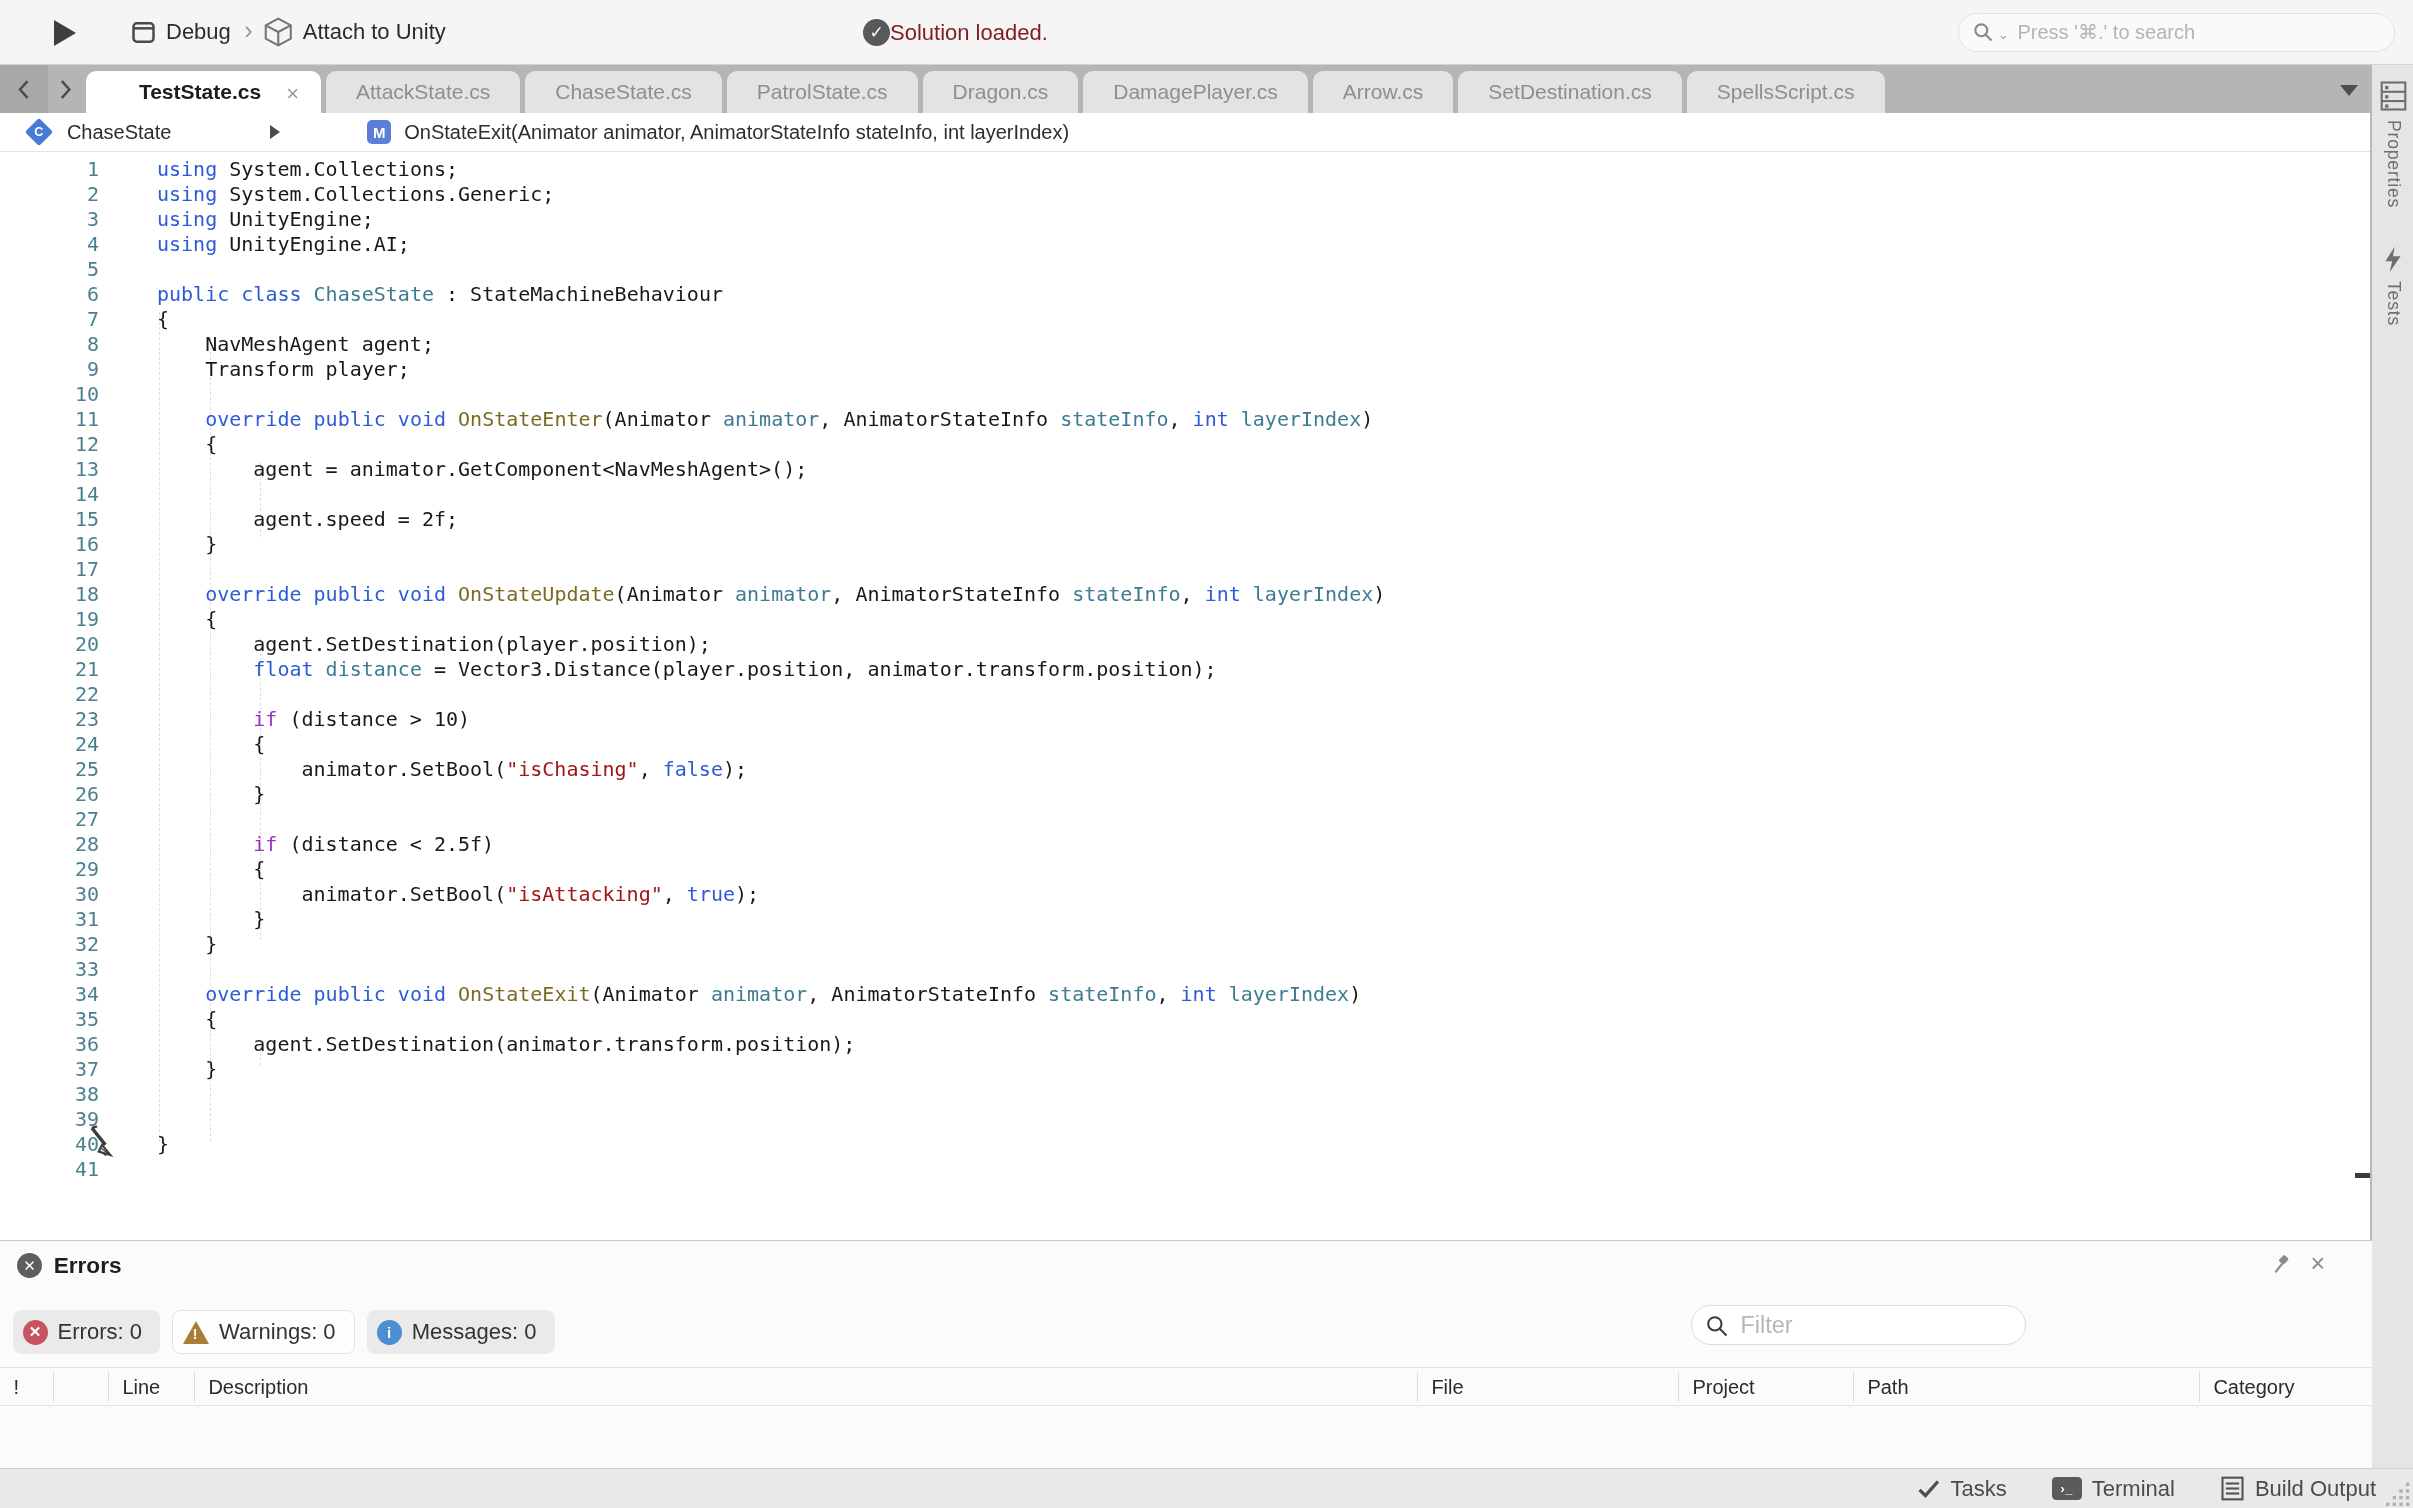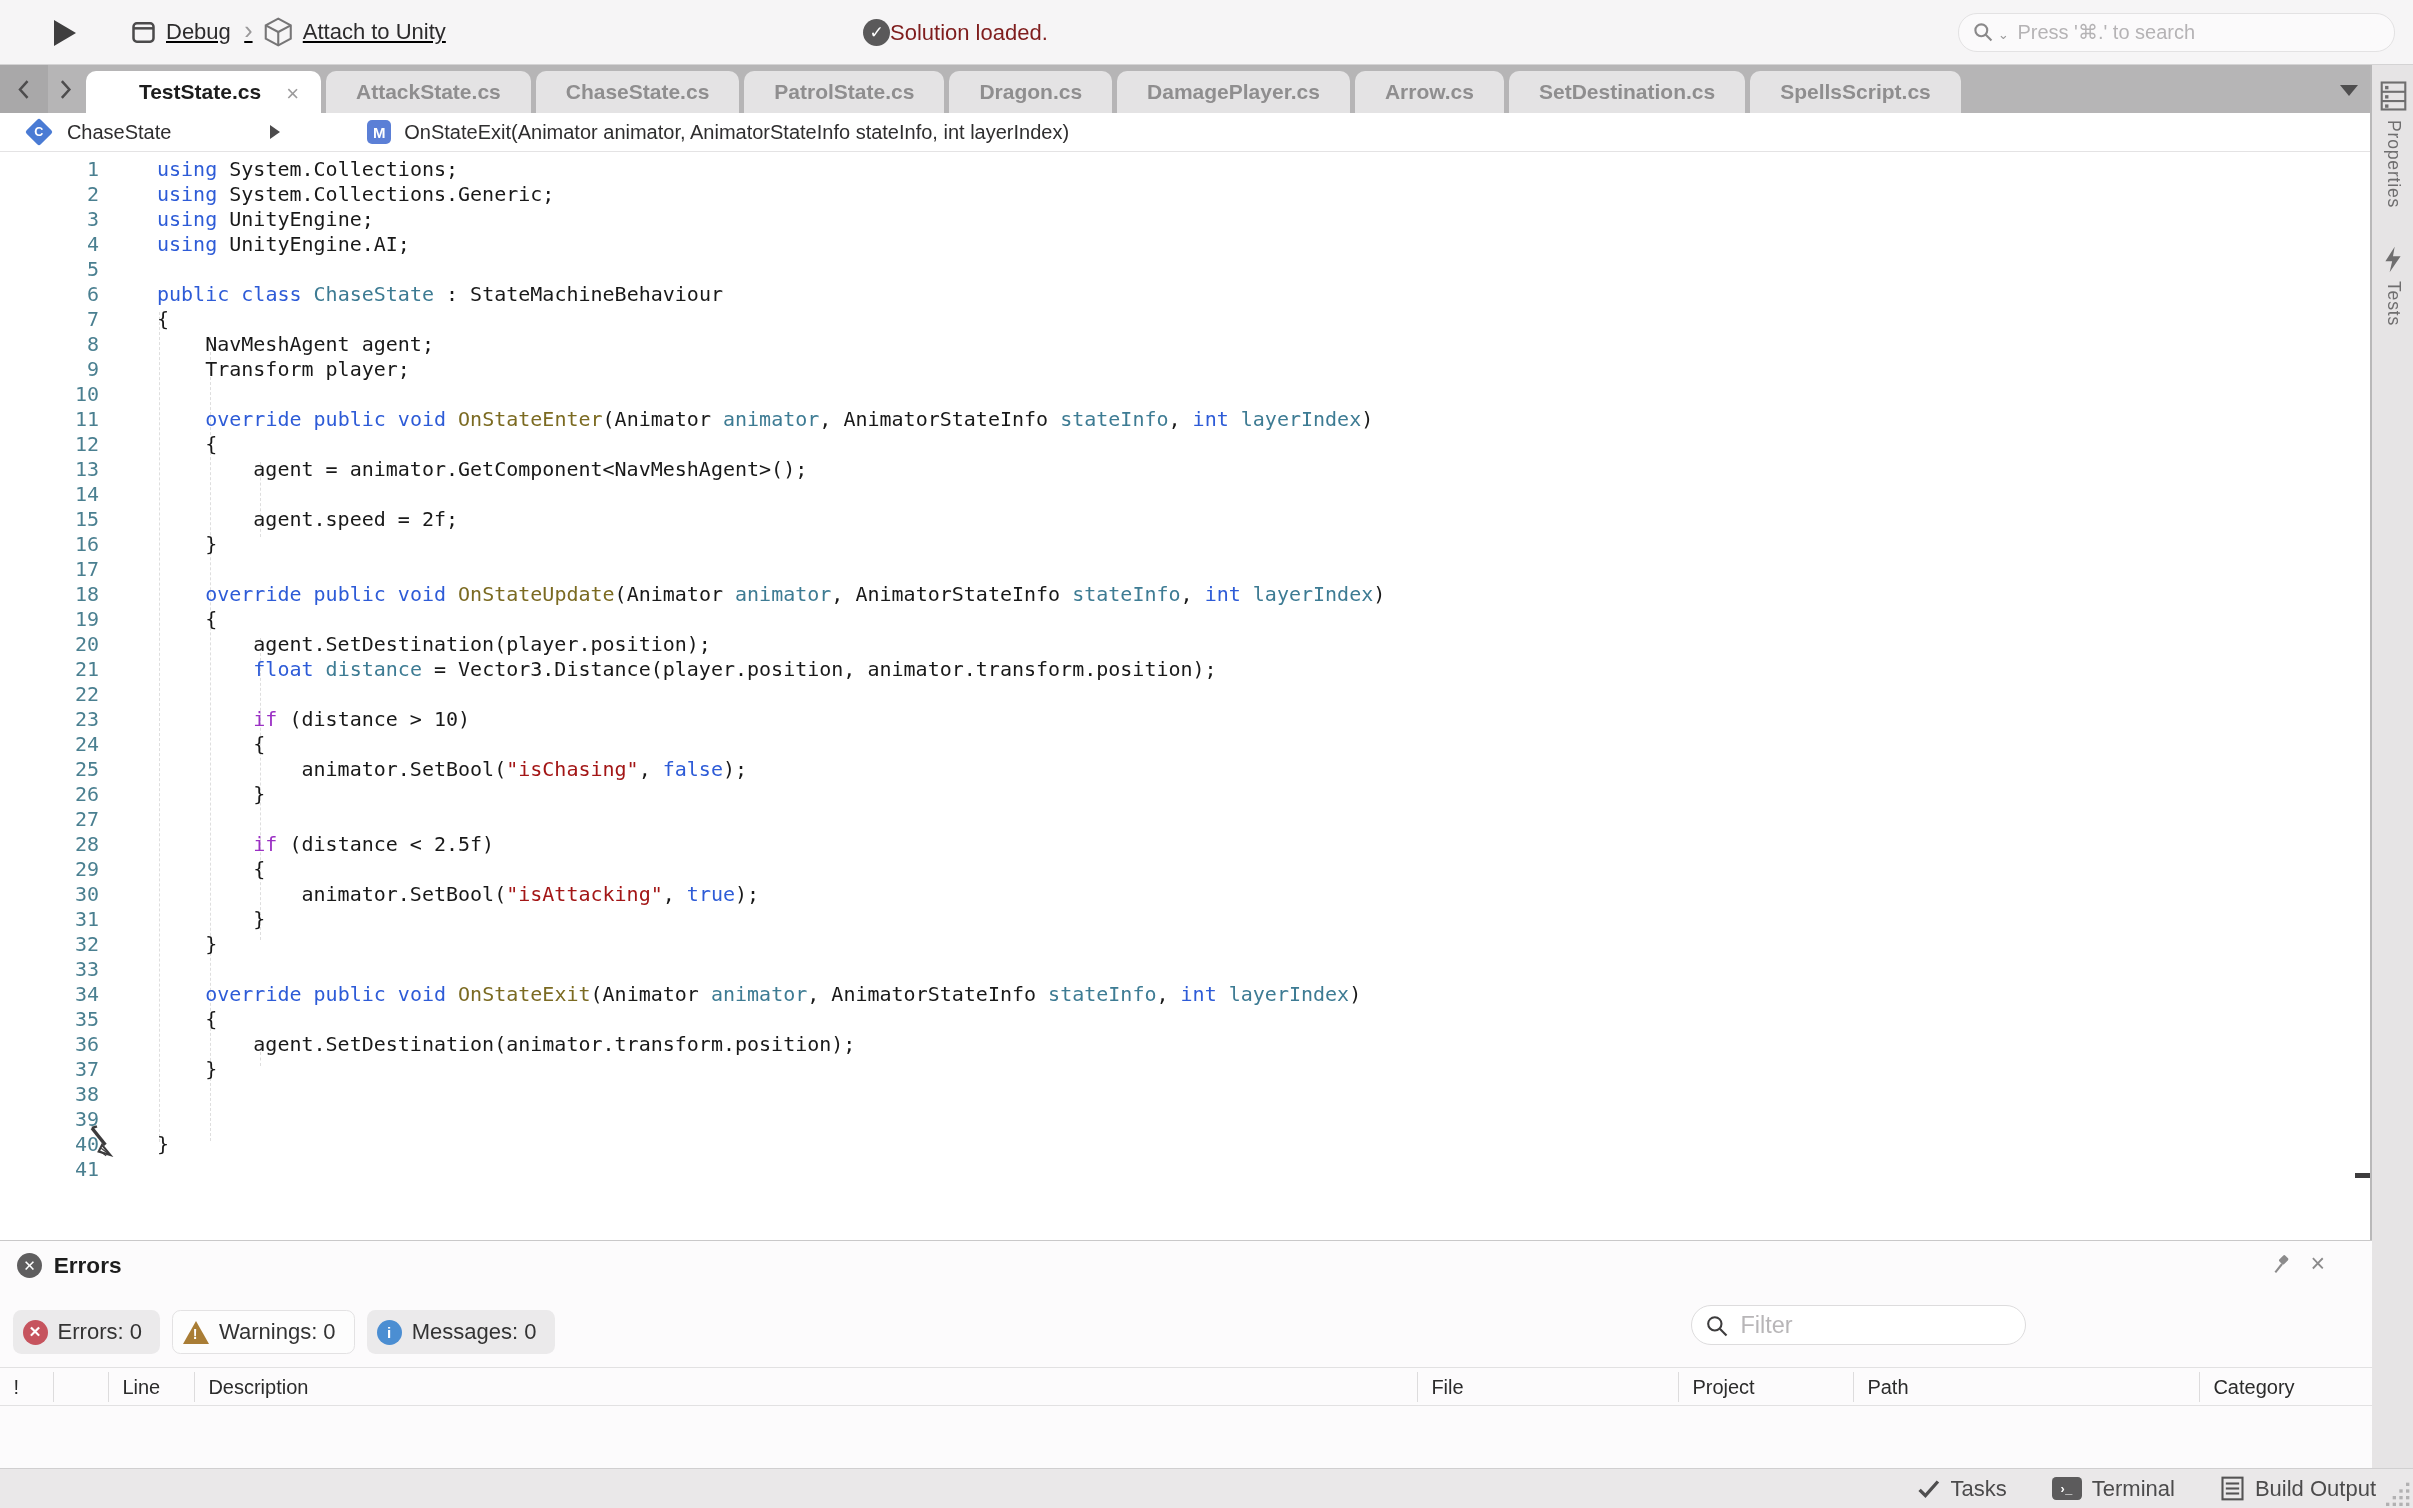"Debug" .debug-group { text-decoration: underline -> none }
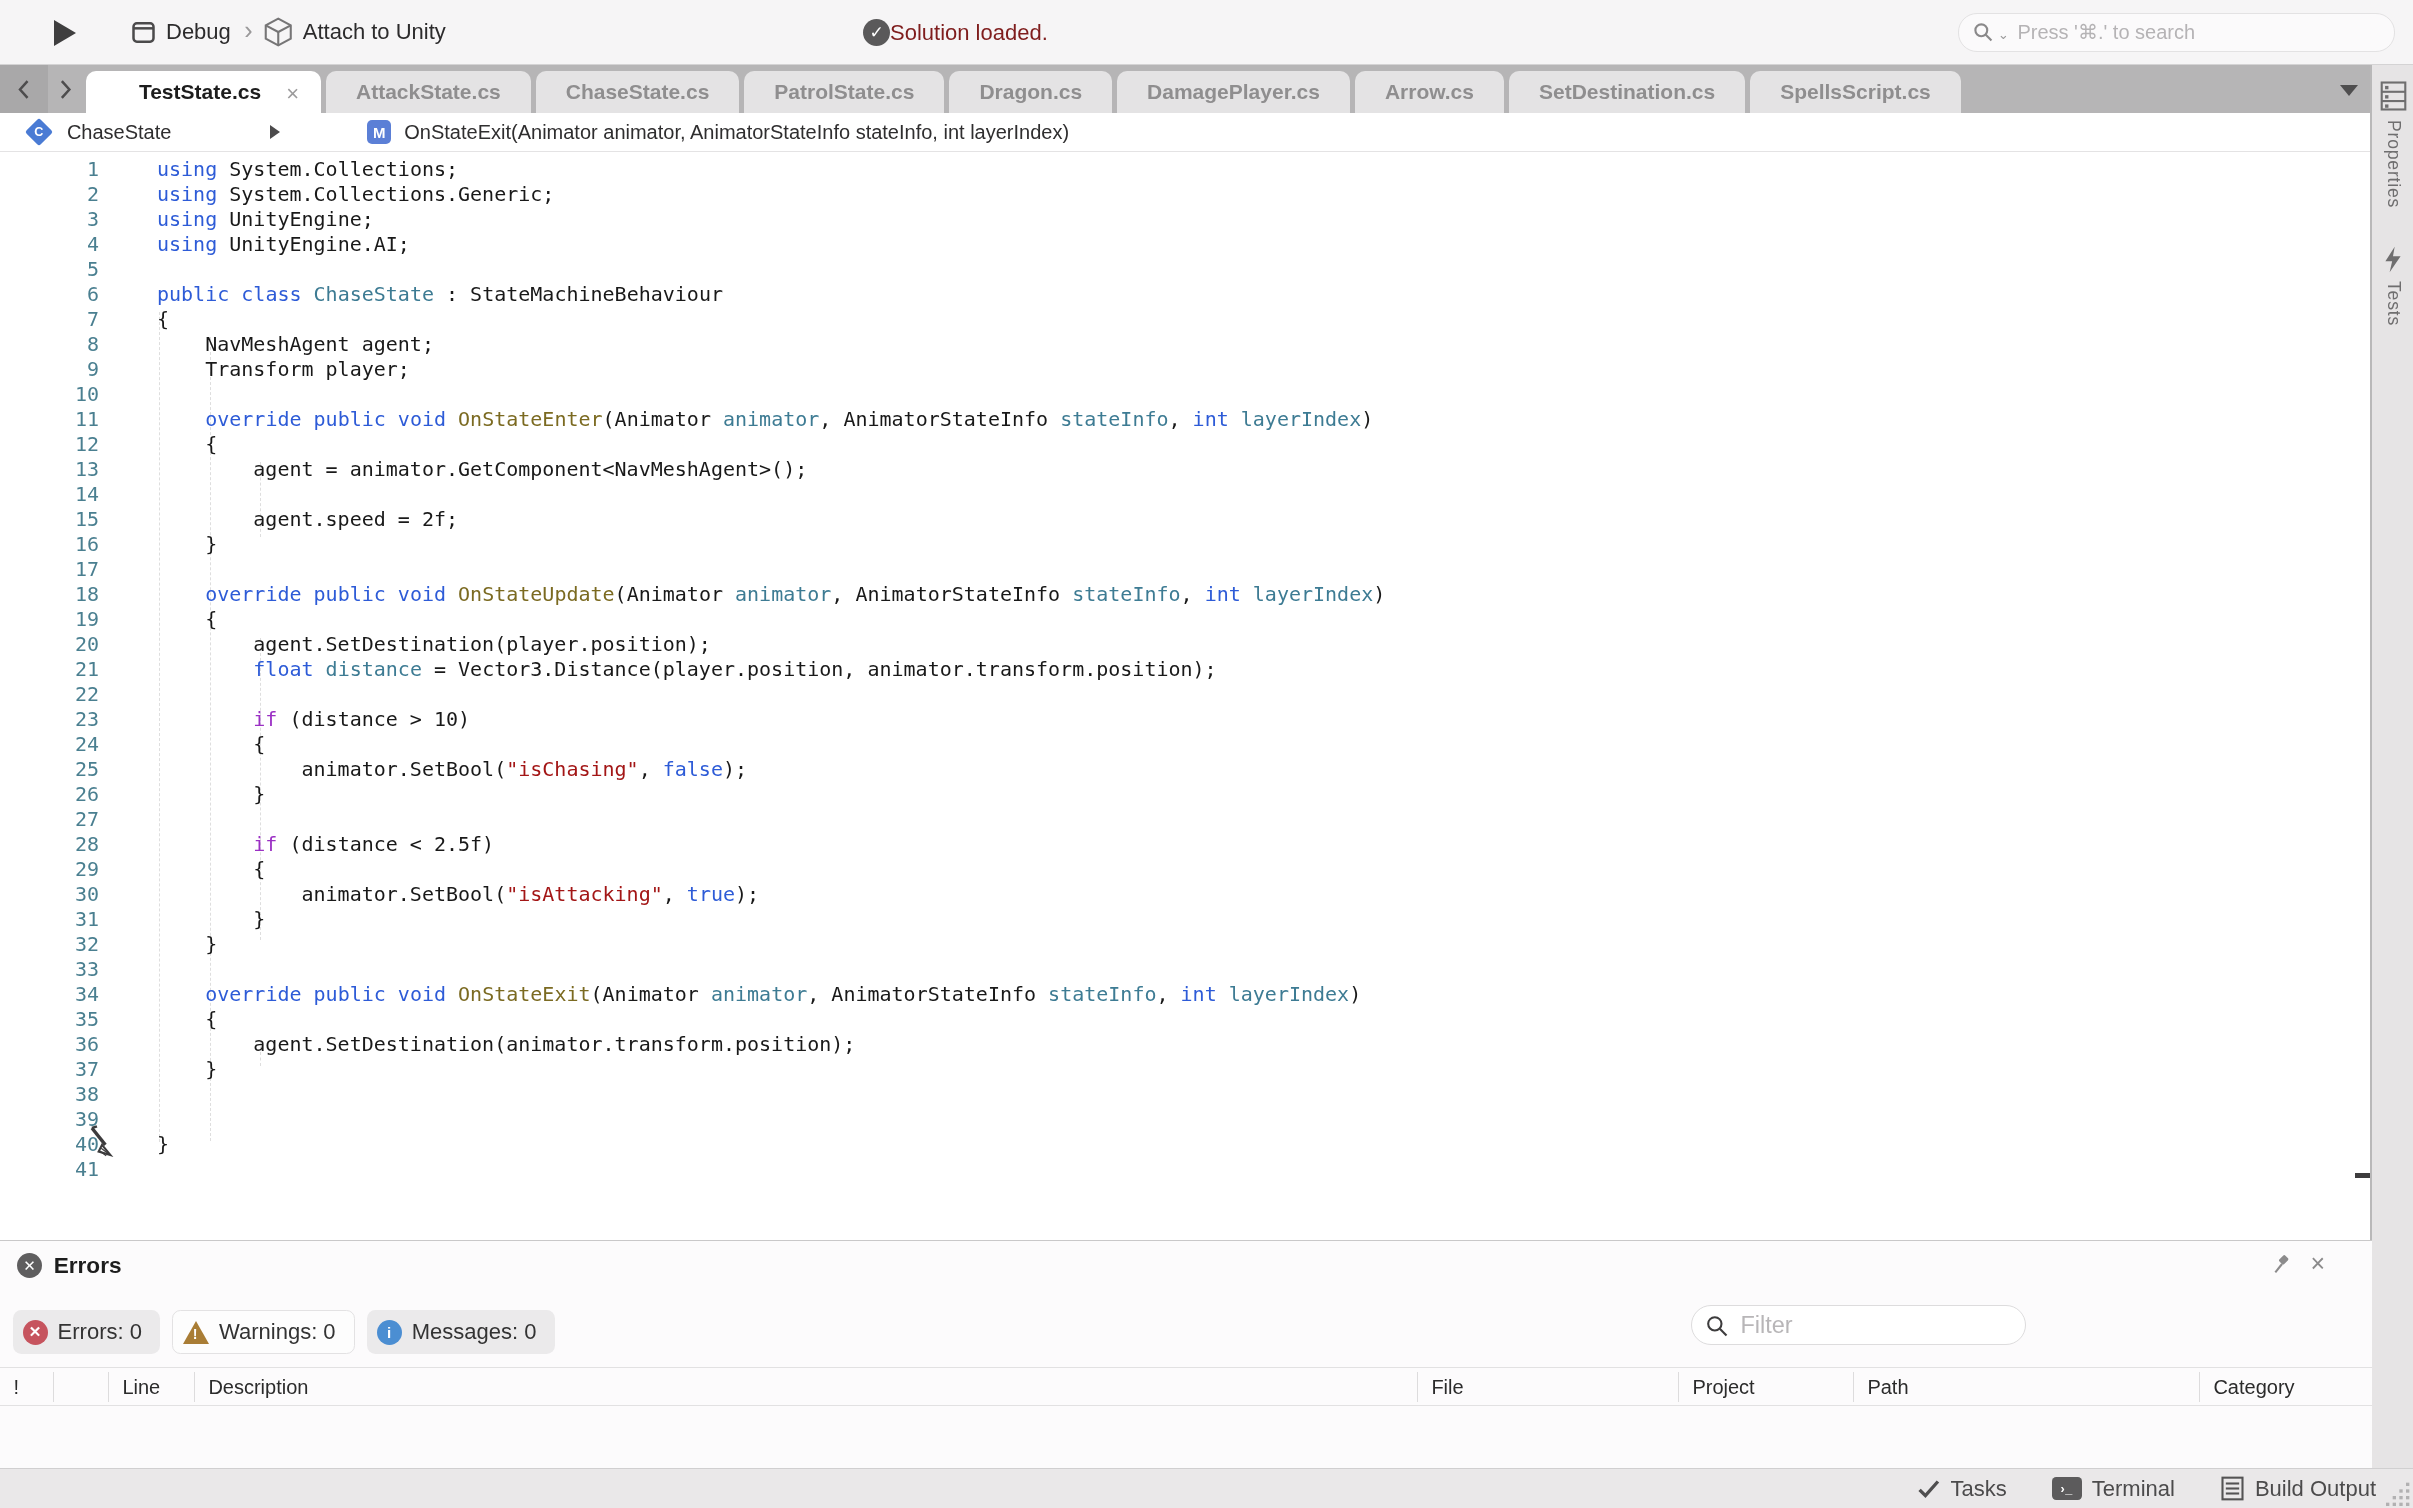"AttackState.cs" .tab { font-weight: 700 -> 400 }
